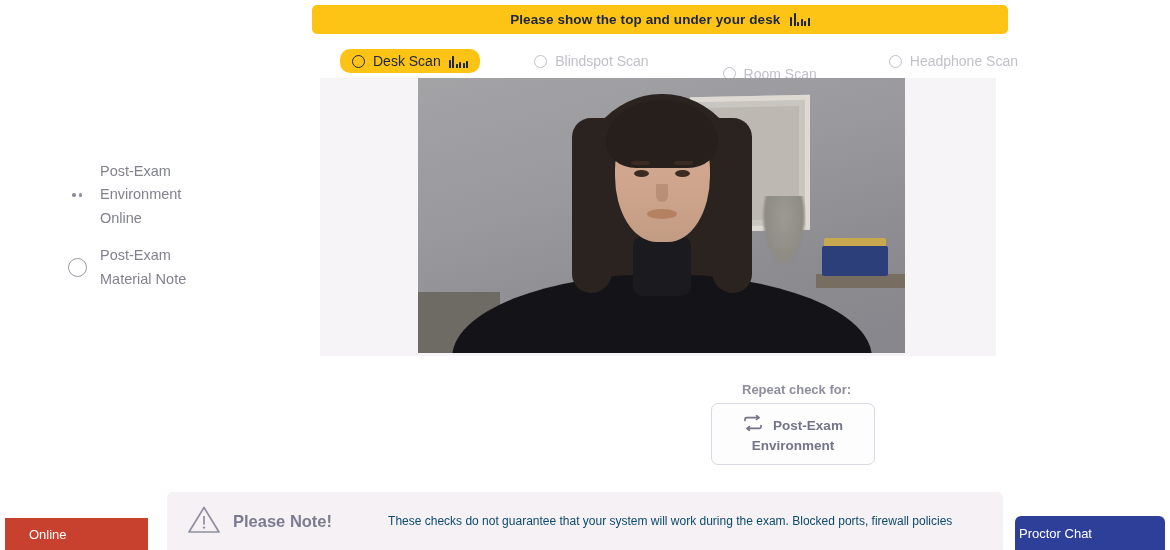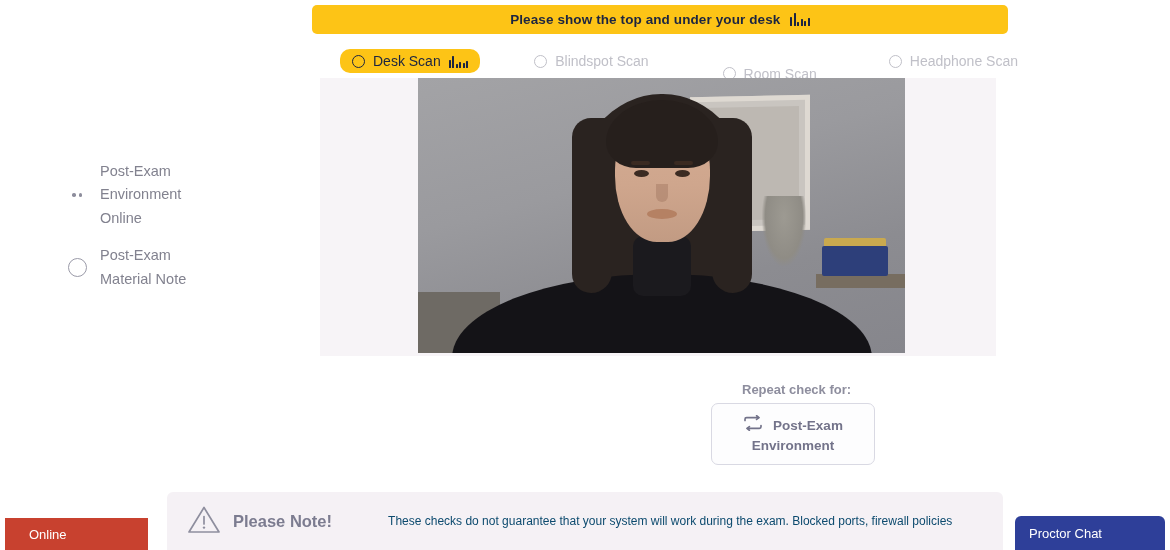"Proctor Chat" .proctor { padding-left: 14px -> 4px }
